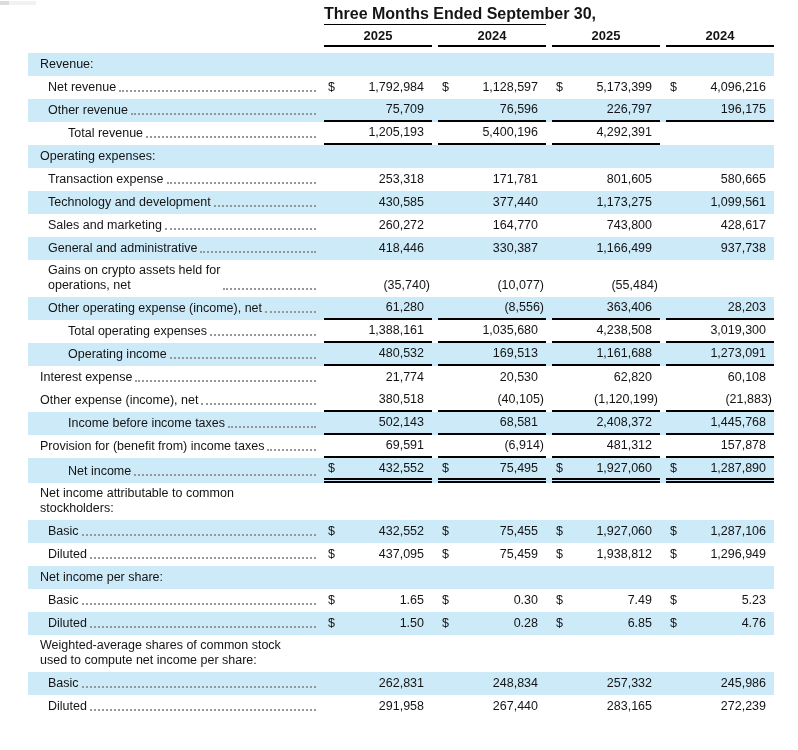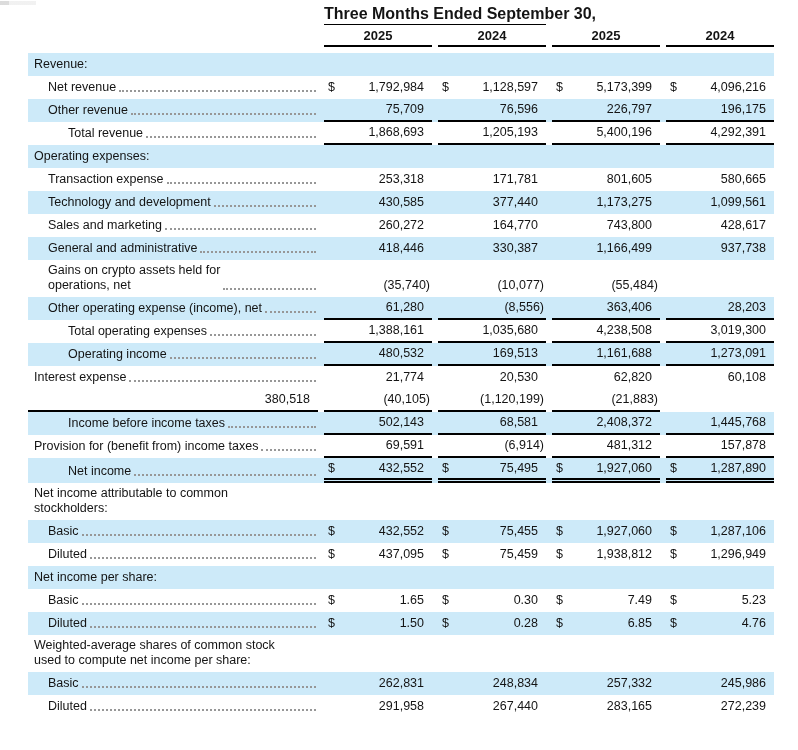"Revenue:" .ind0 { padding-left: 6px -> 12px }
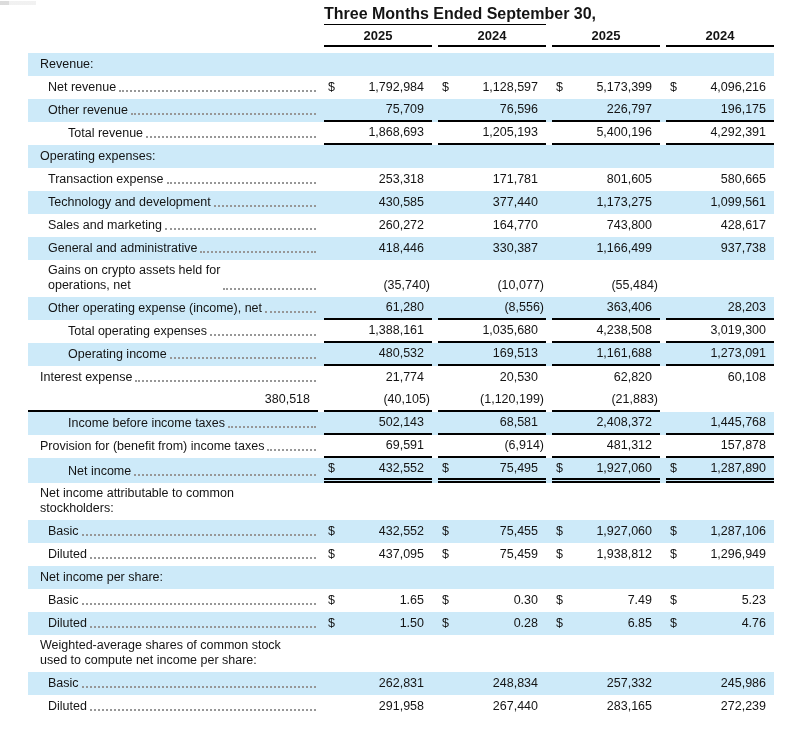"1,868,693" div.cell { html: <div> <span>1,868,693</span> </div> -> none }
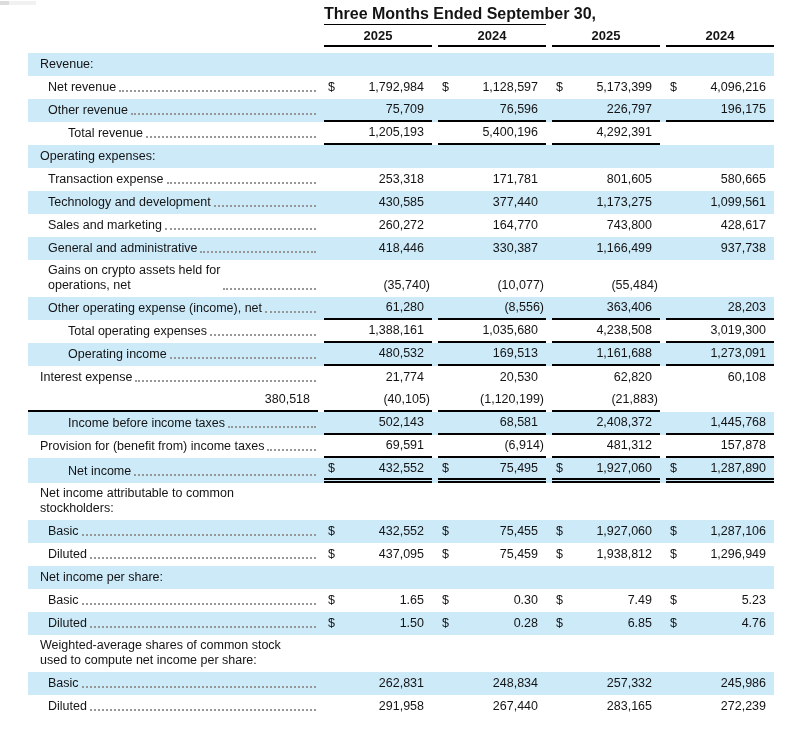"Other expense (income), net" div.lbl { html: none -> <div> <span>Other expense (income), net</span> <span></span> </div> }
